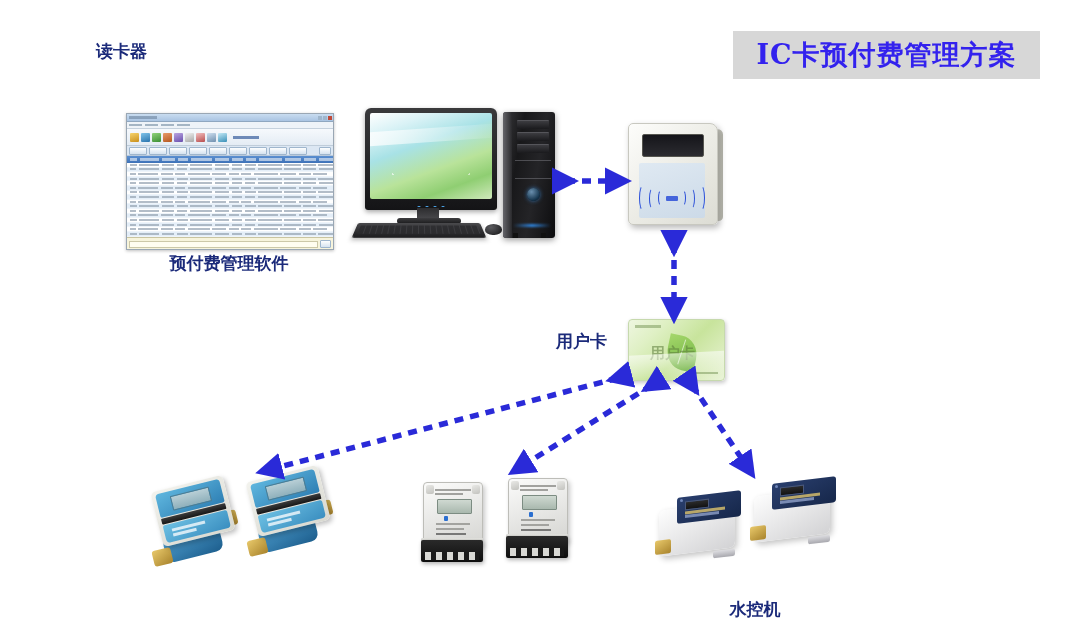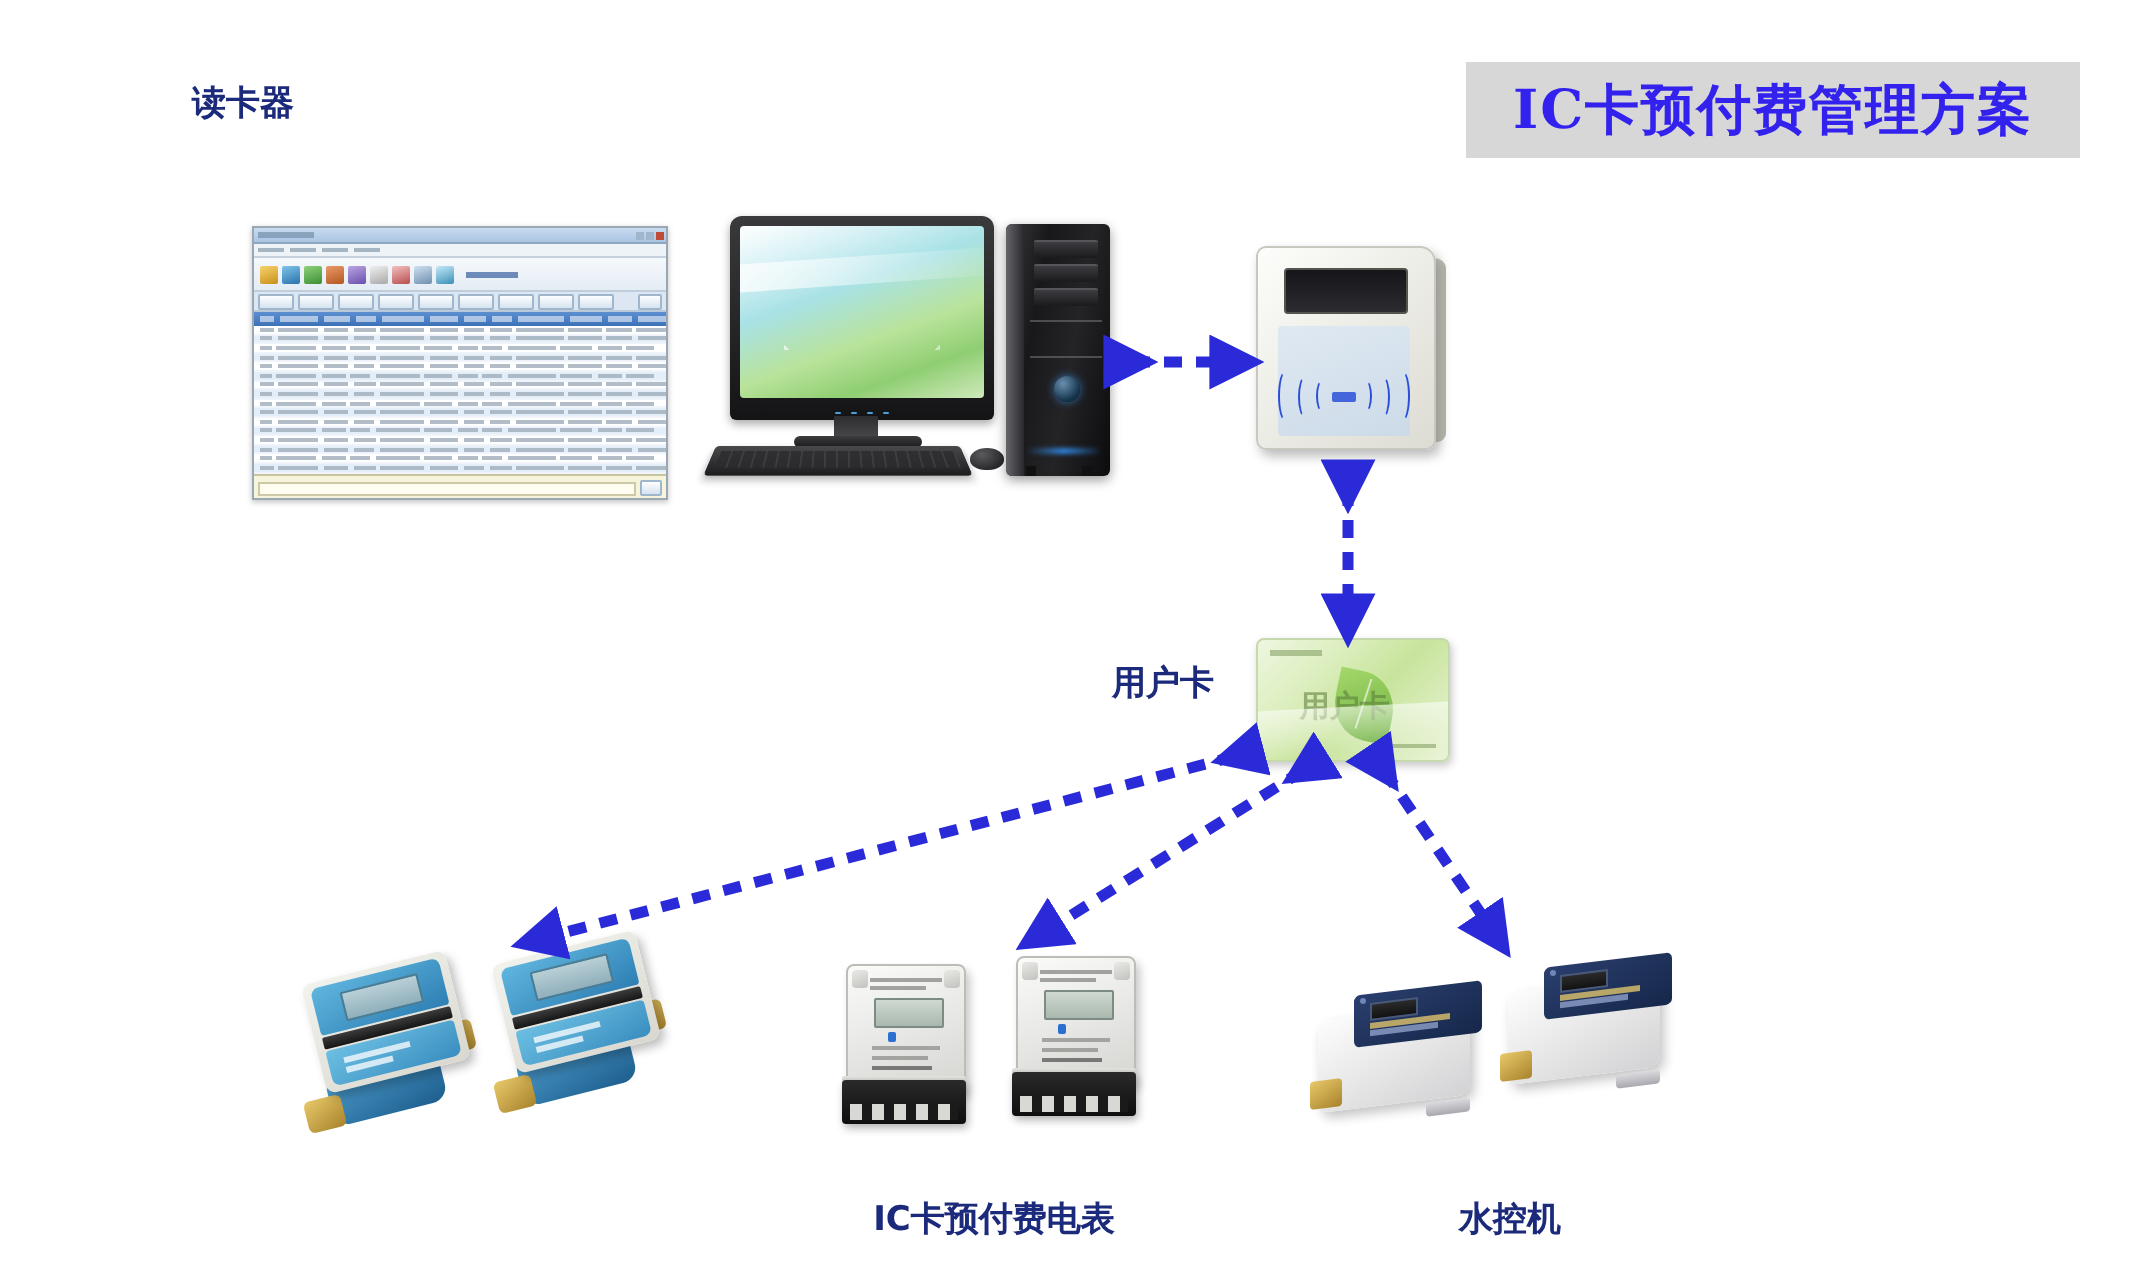"预付费管理软件" div { html: none -> <div> <span>预付费管理软件</span> </div> }
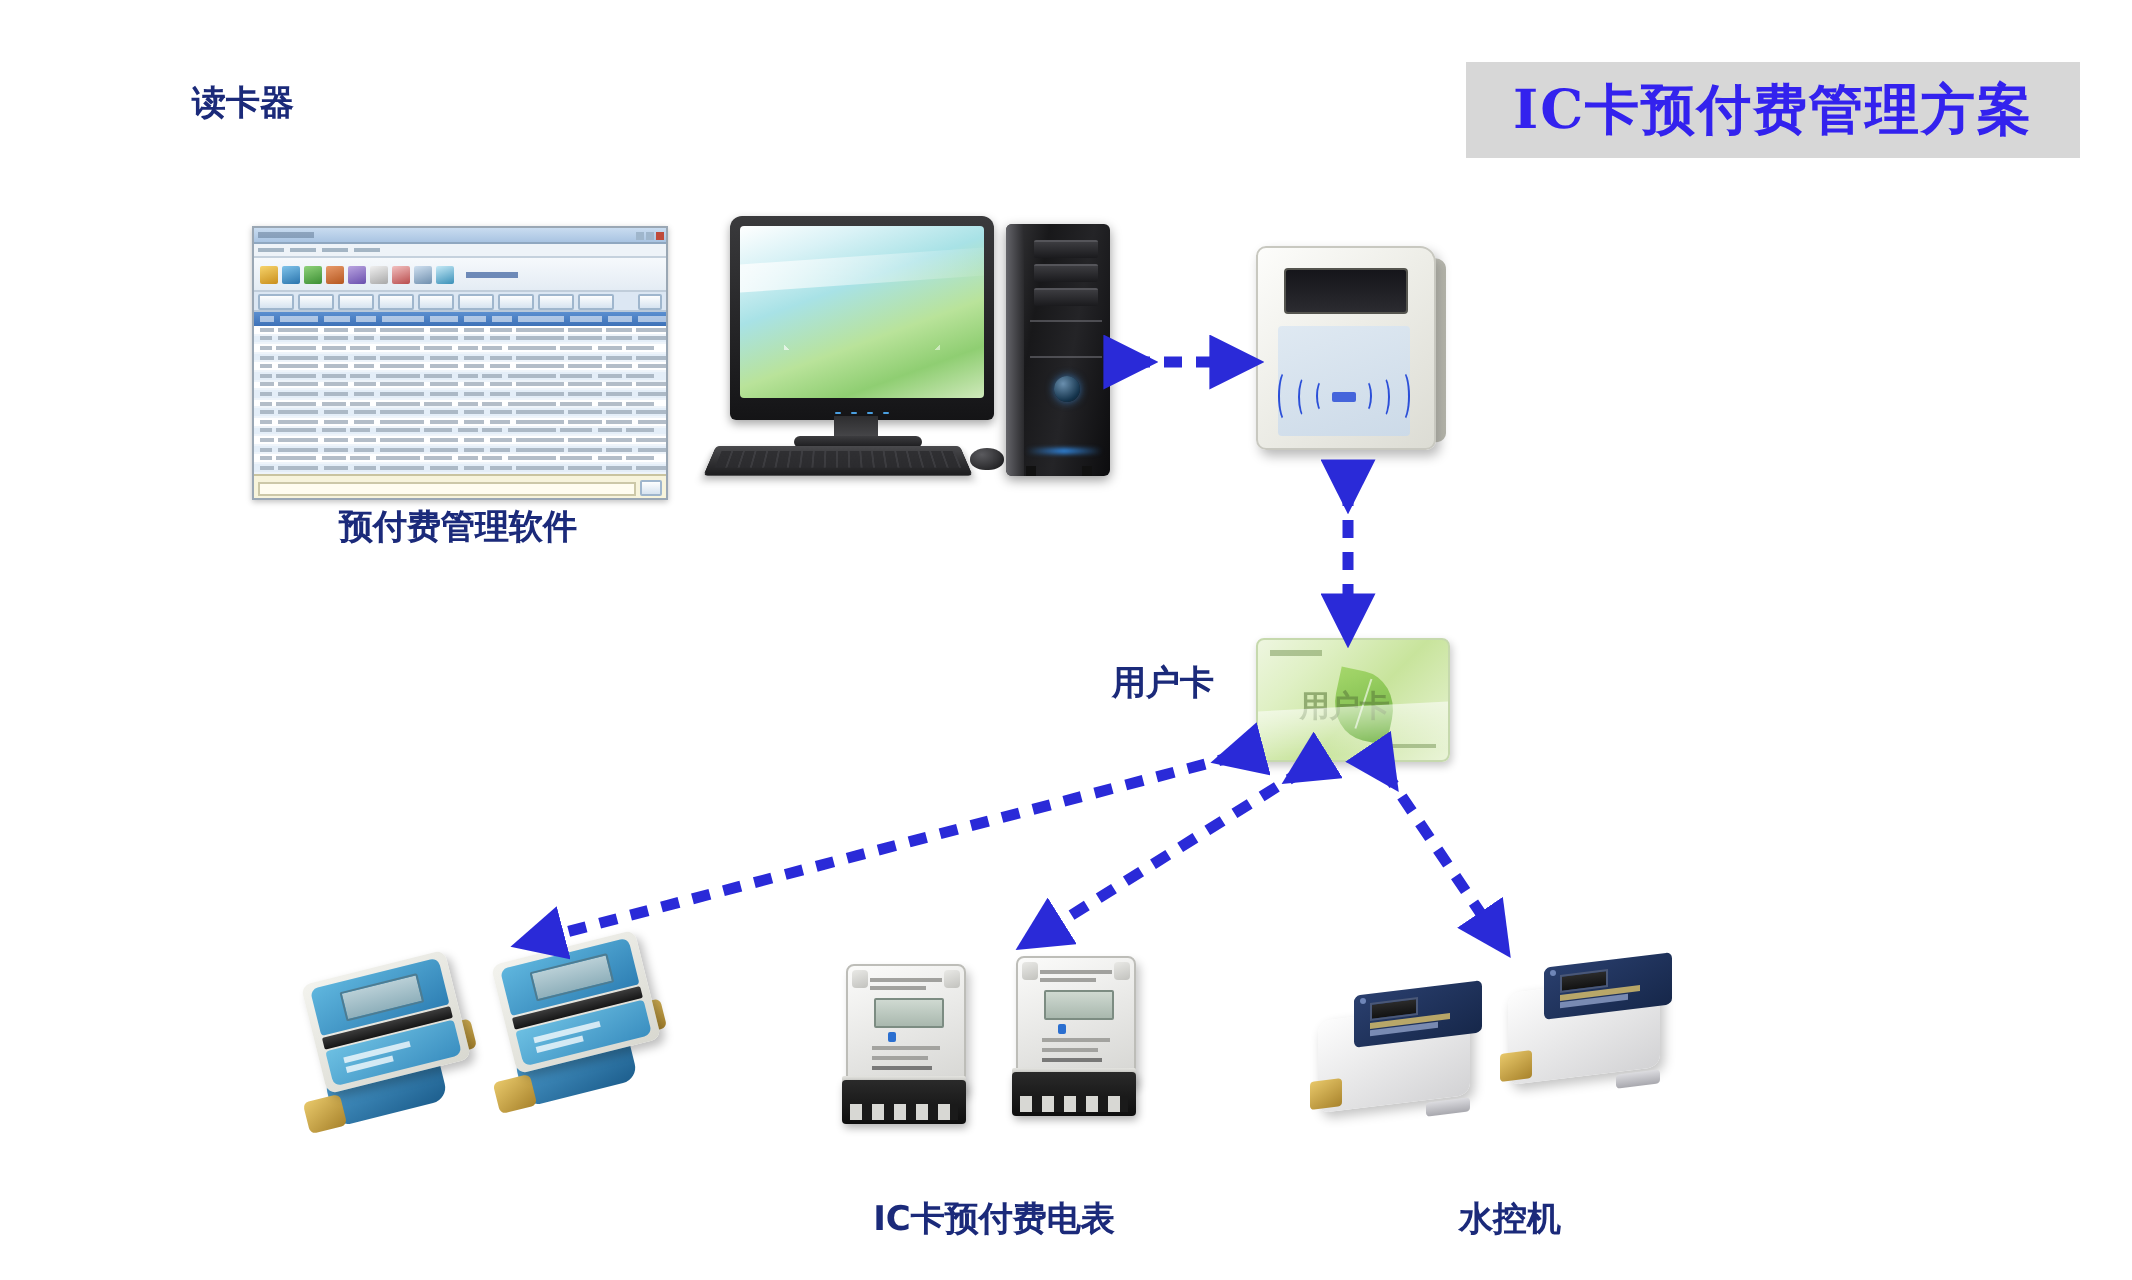"IC卡预付费电表" div.dev-label { html: <div>IC卡预付费电表</div> -> none }
